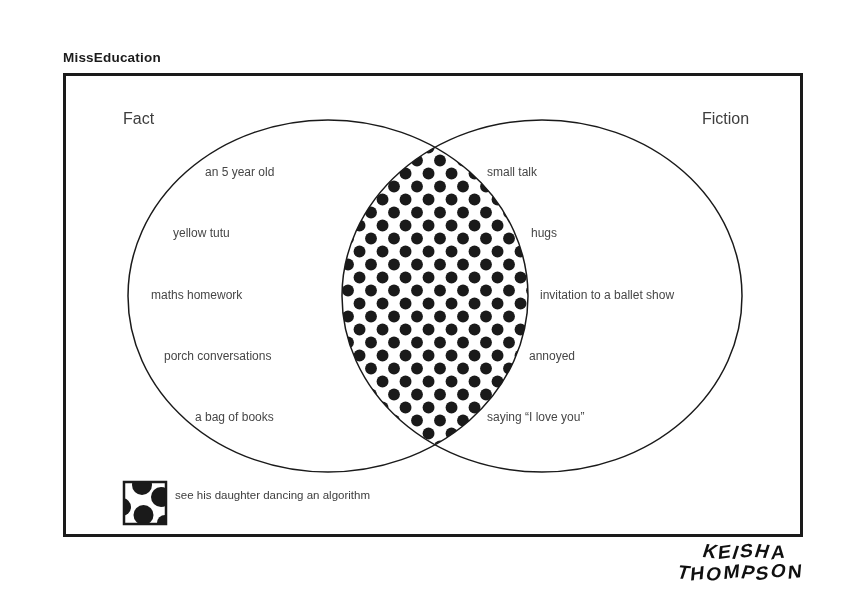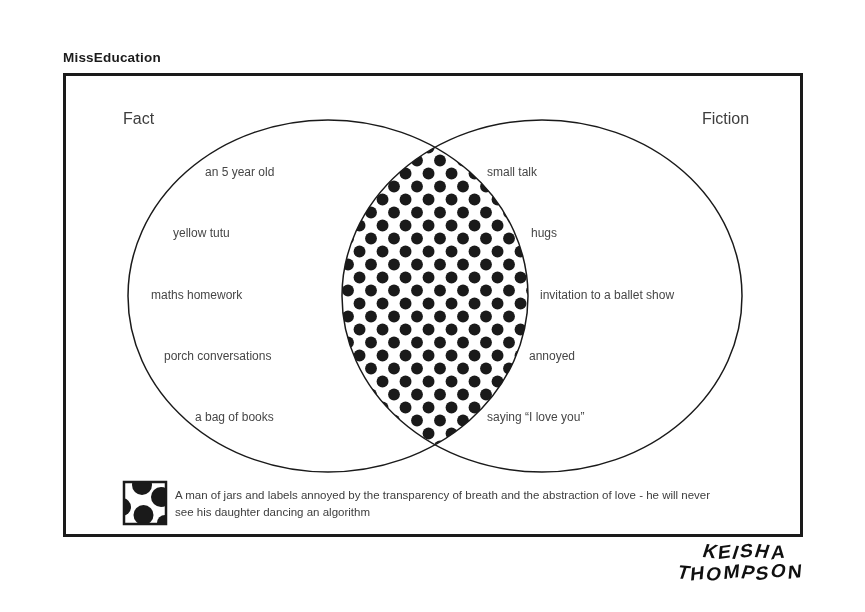"A man of jars and" div { html: <div>A man of jars and labels annoyed by the transparency of breath and the abstraction of love - he will never</div> -> none }
